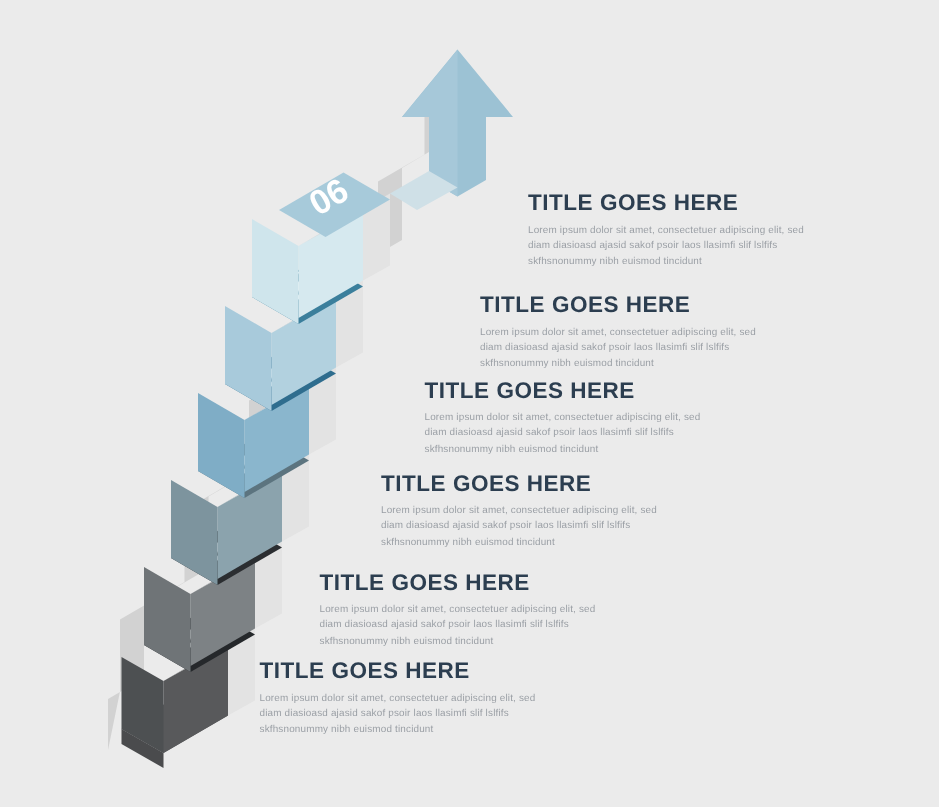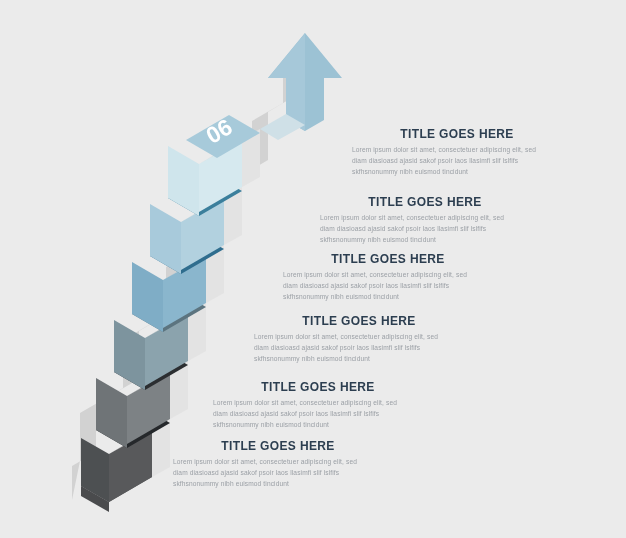"TITLE GOES HERE" .tb-title { font-size: 12px -> 15px; text-align: center -> none }
